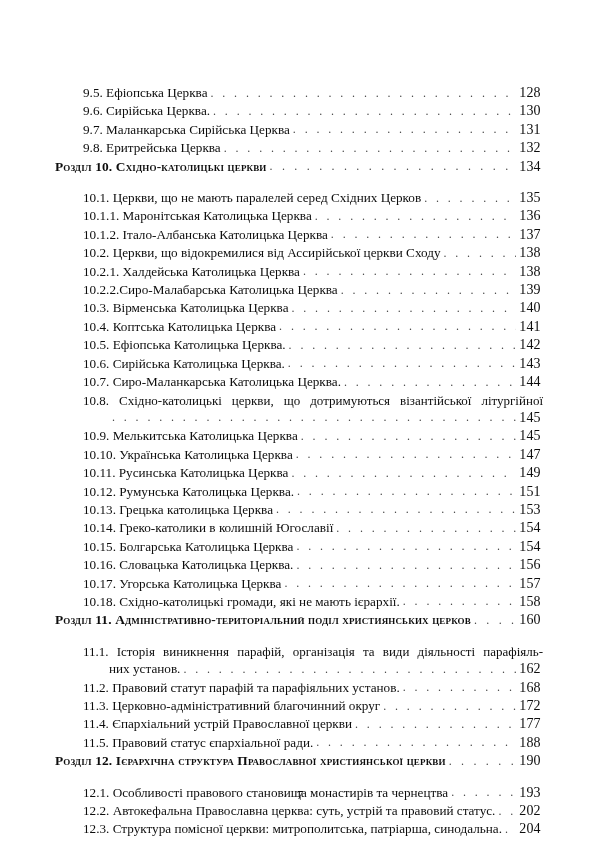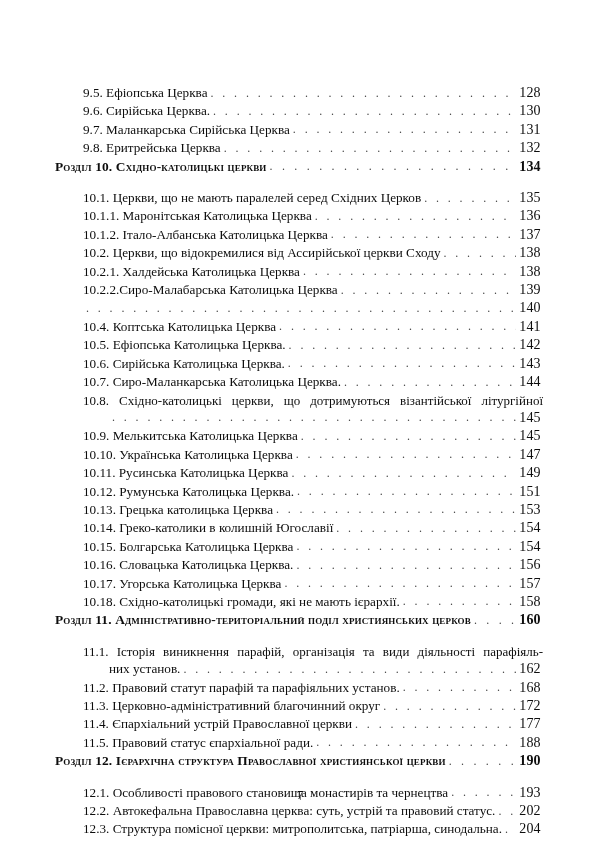"134" .chapter .pageno { font-weight: bold -> normal }
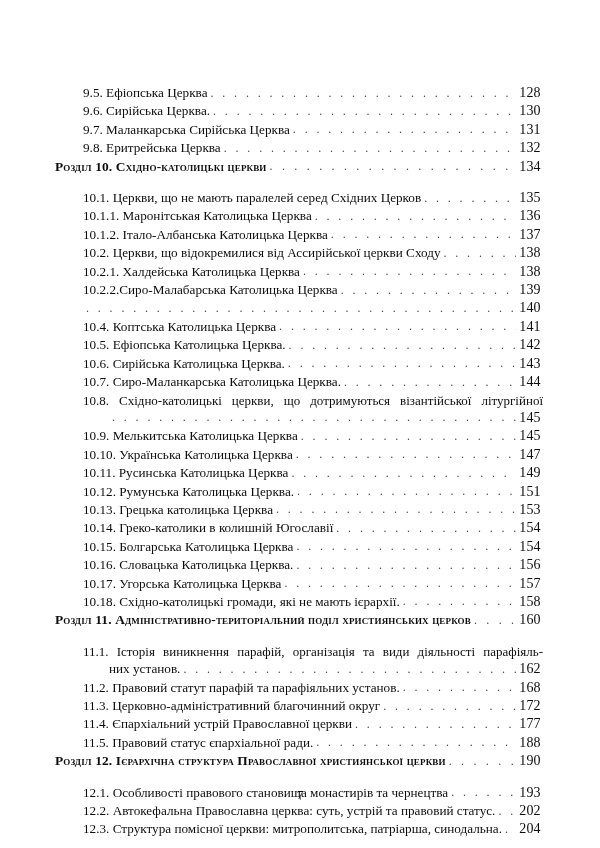"10.3. Вірменська Католицька Церква" span.etext { html: none -> <span>10.3. Вірменська Католицька Церква</span> }
